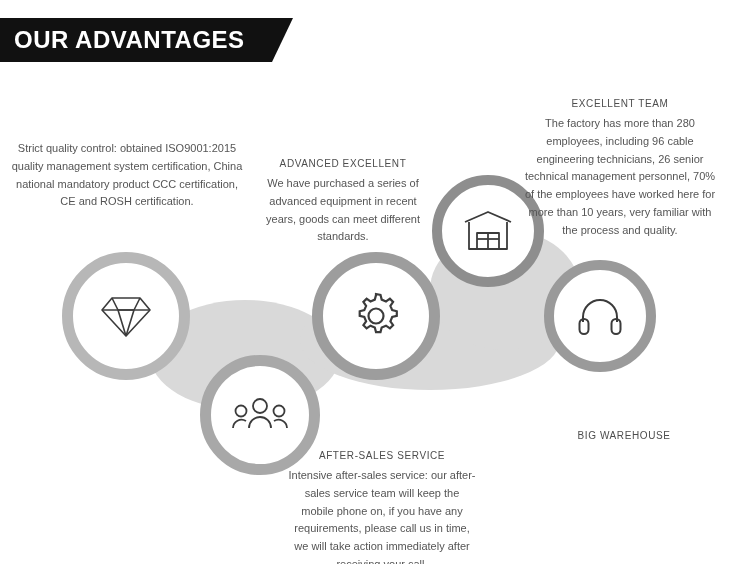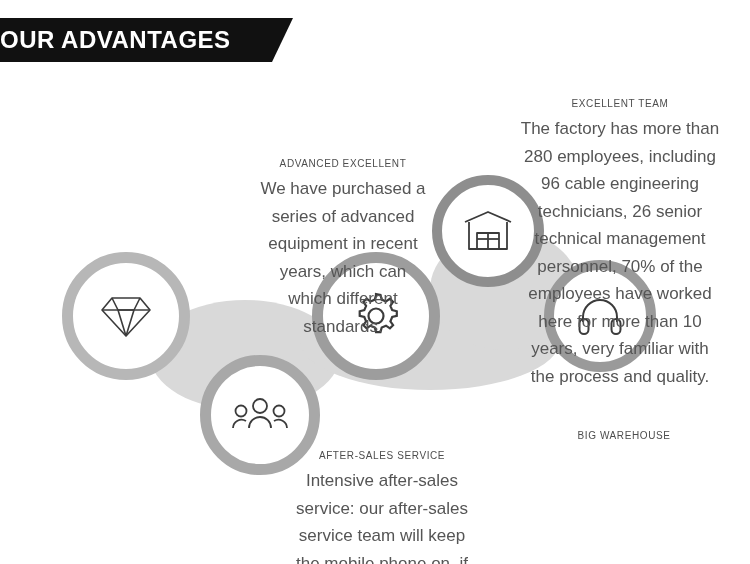"OUR ADVANTAGES" .header-banner .title { padding-left: none -> 14px }
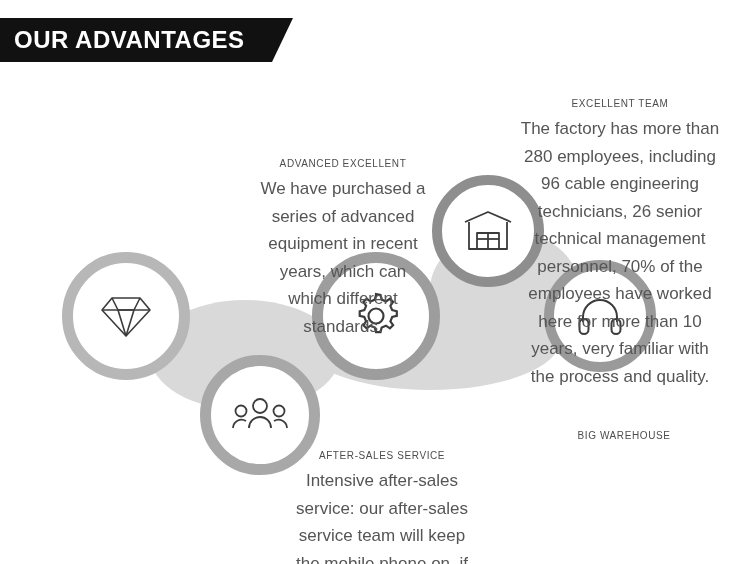"The factory has more than" .block .body { font-size: 17px -> 11px }
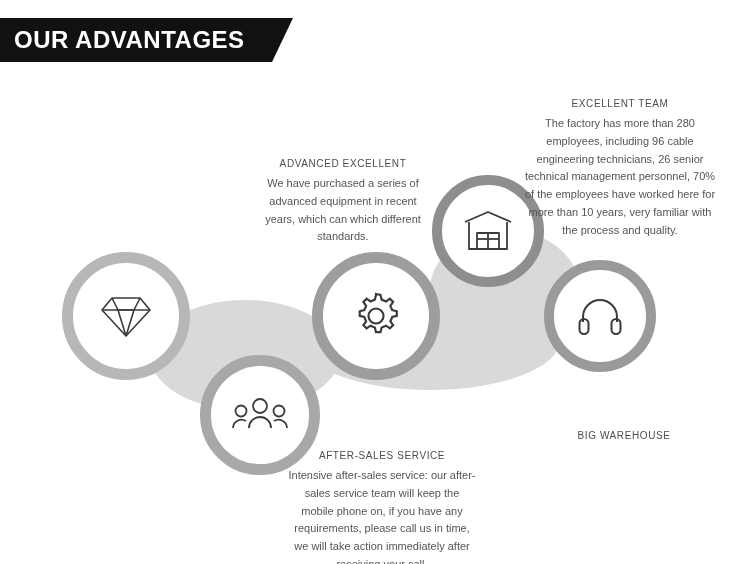"Strict quality control: obtained" div.body { html: none -> <div>Strict quality control: obtained ISO9001:2015 quality management system certification, China national mandatory product CCC certification, CE and ROSH certification.</div> }
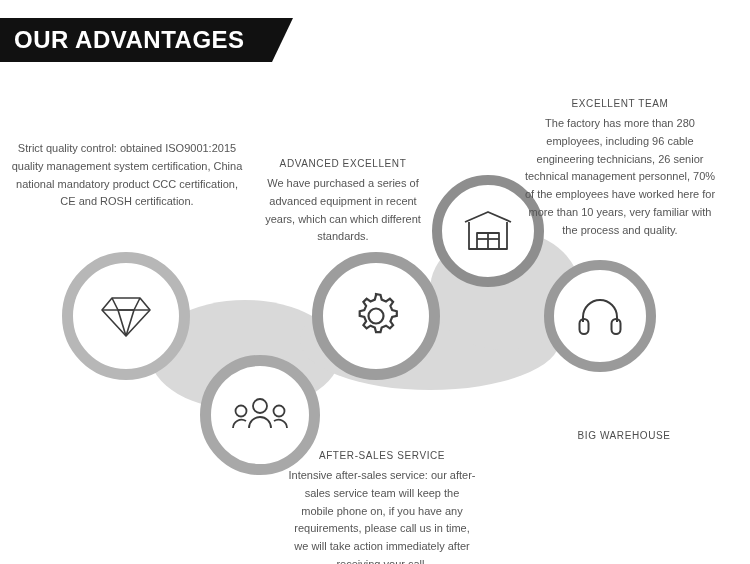"We have purchased a series" div.body { text: which can which -> goods can meet }
